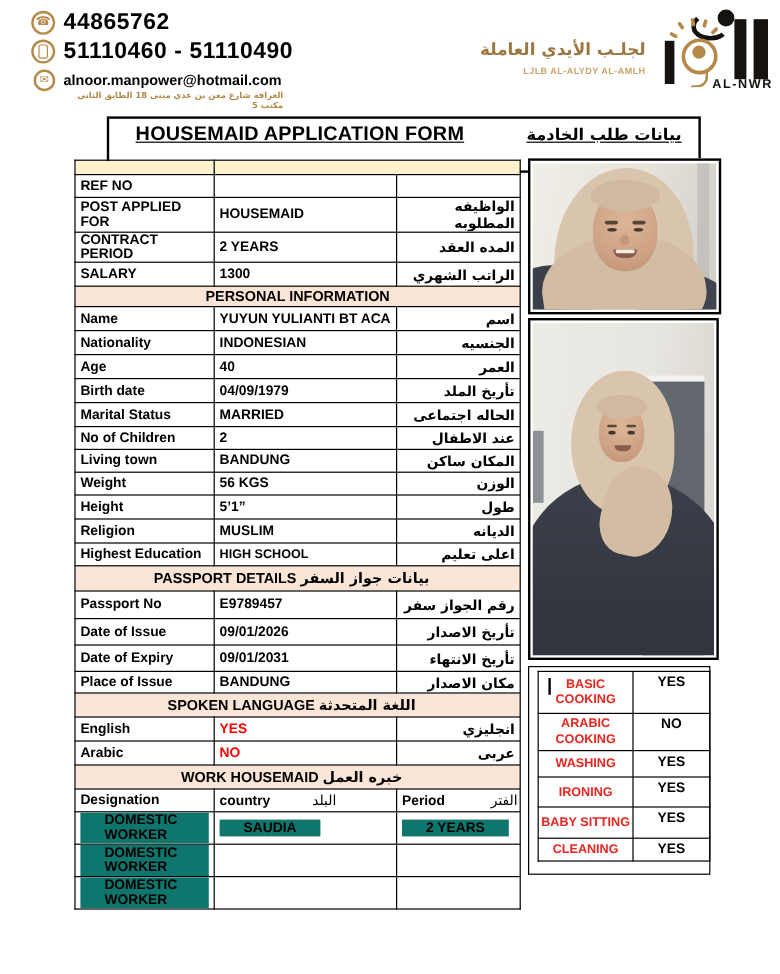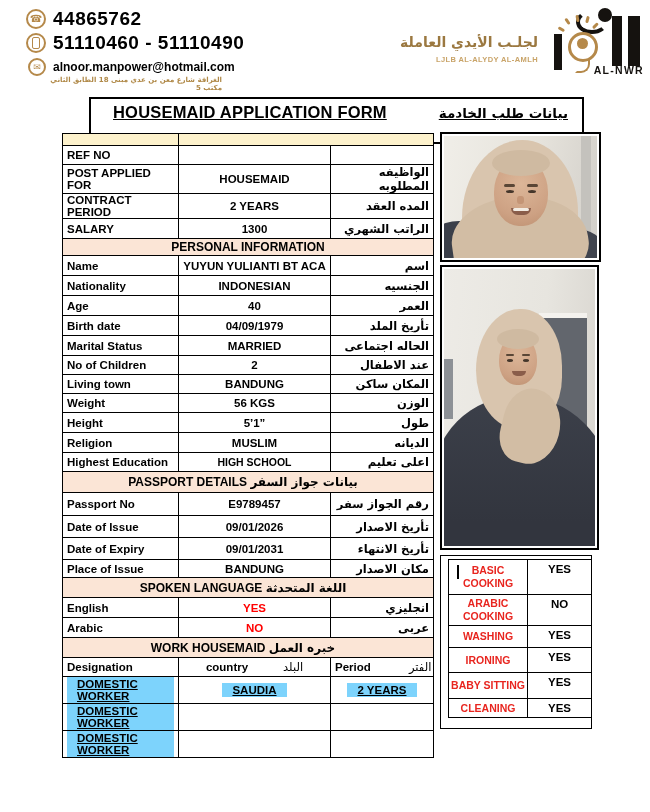"الغرافة شارع معن بن عدي" .addr-ar { left: 50px -> 64px }
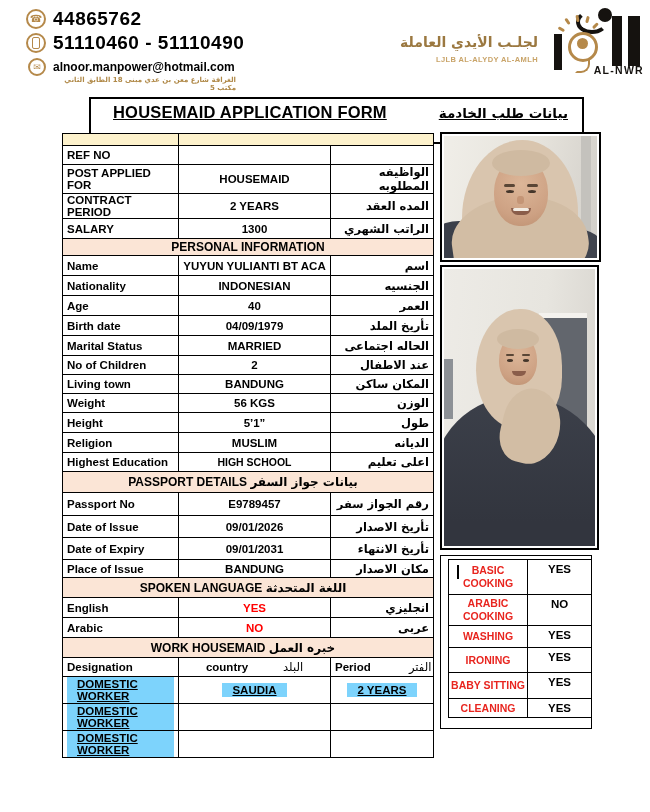"HOUSEMAID" td.val { text-align: center -> none }
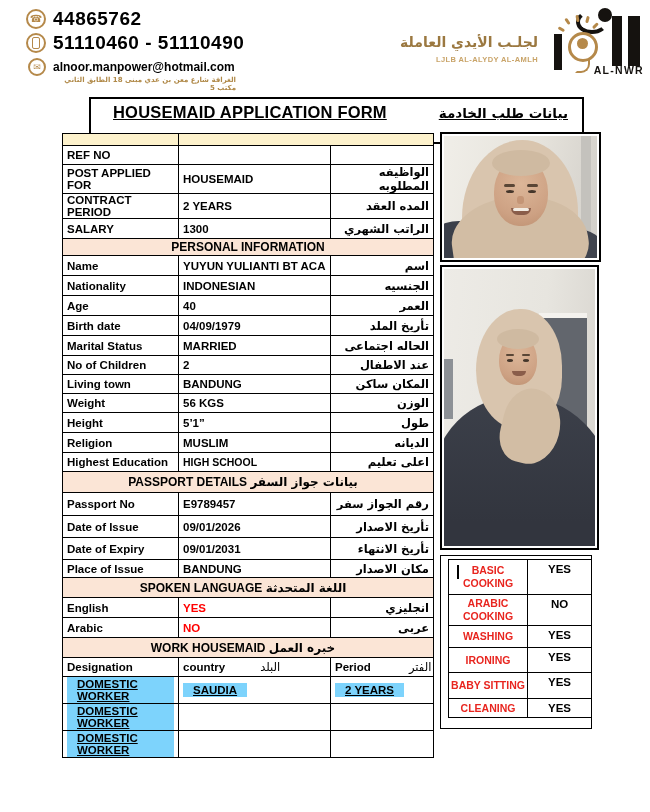"DOMESTIC WORKER" .hl { background: #7dd3fc -> #0f766e; padding: 1px 10px -> 1px 20px; text-decoration: underline -> none }
